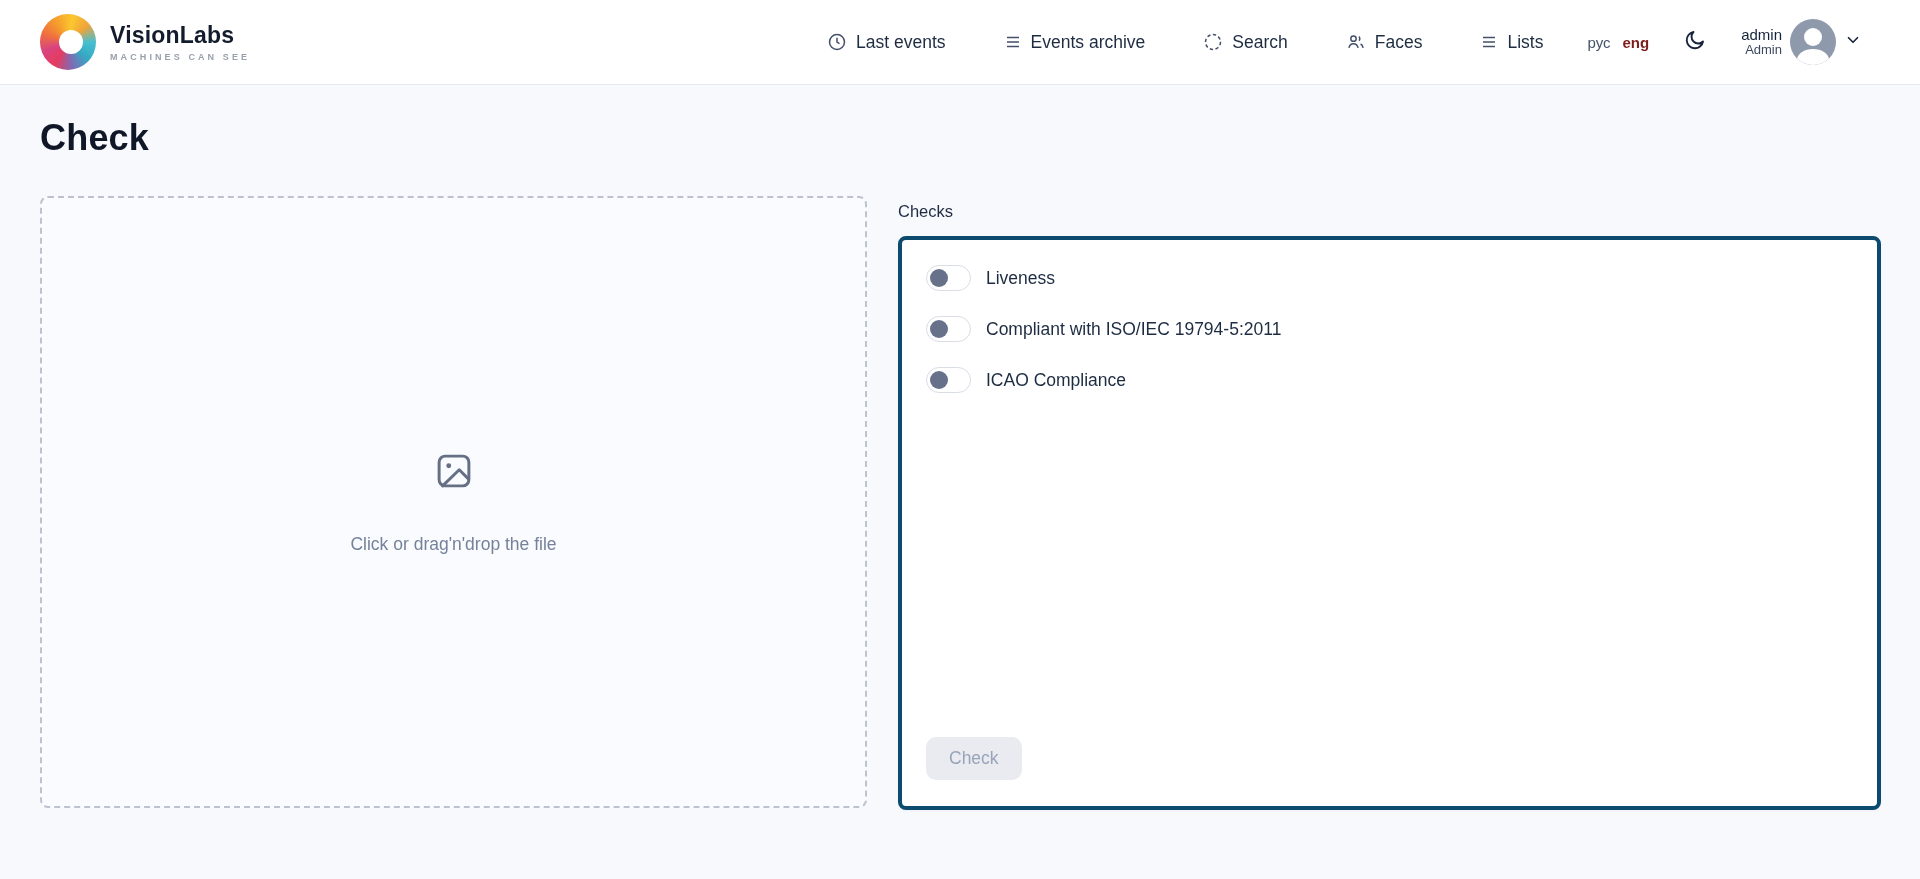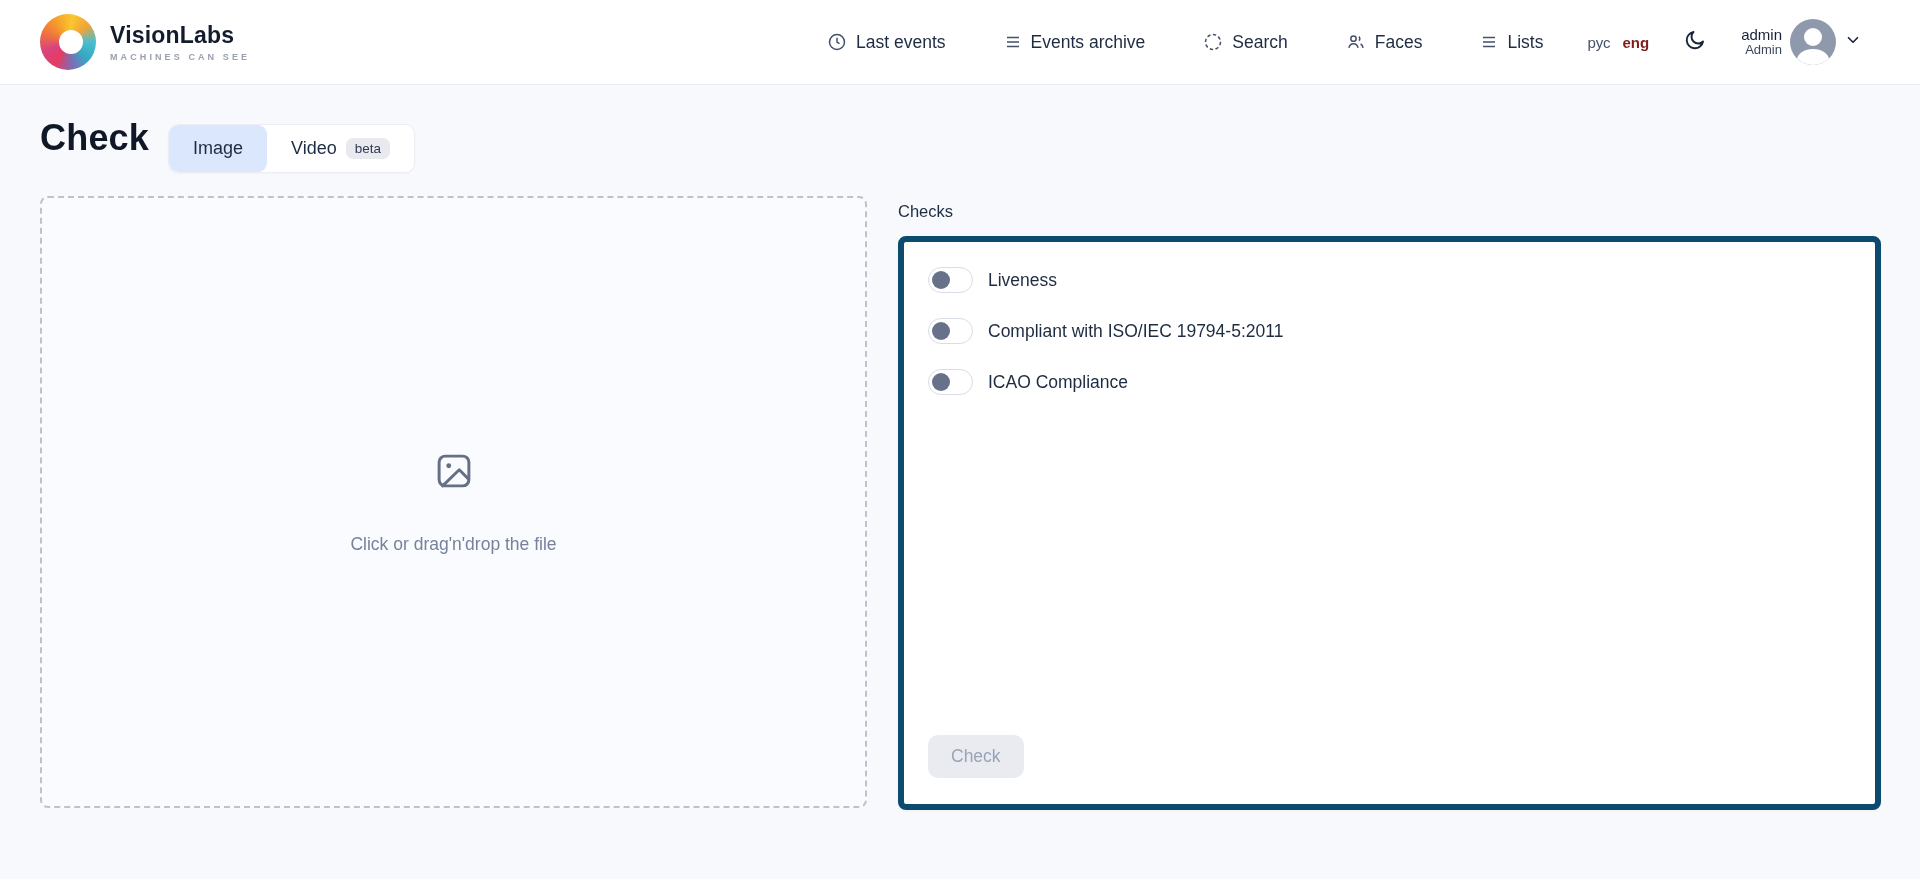"Image" div.tab-group { html: <div> <div> <span>Image</span> </div> <div> <span>Video</span> <span>beta</span> </div> </div> -> none }
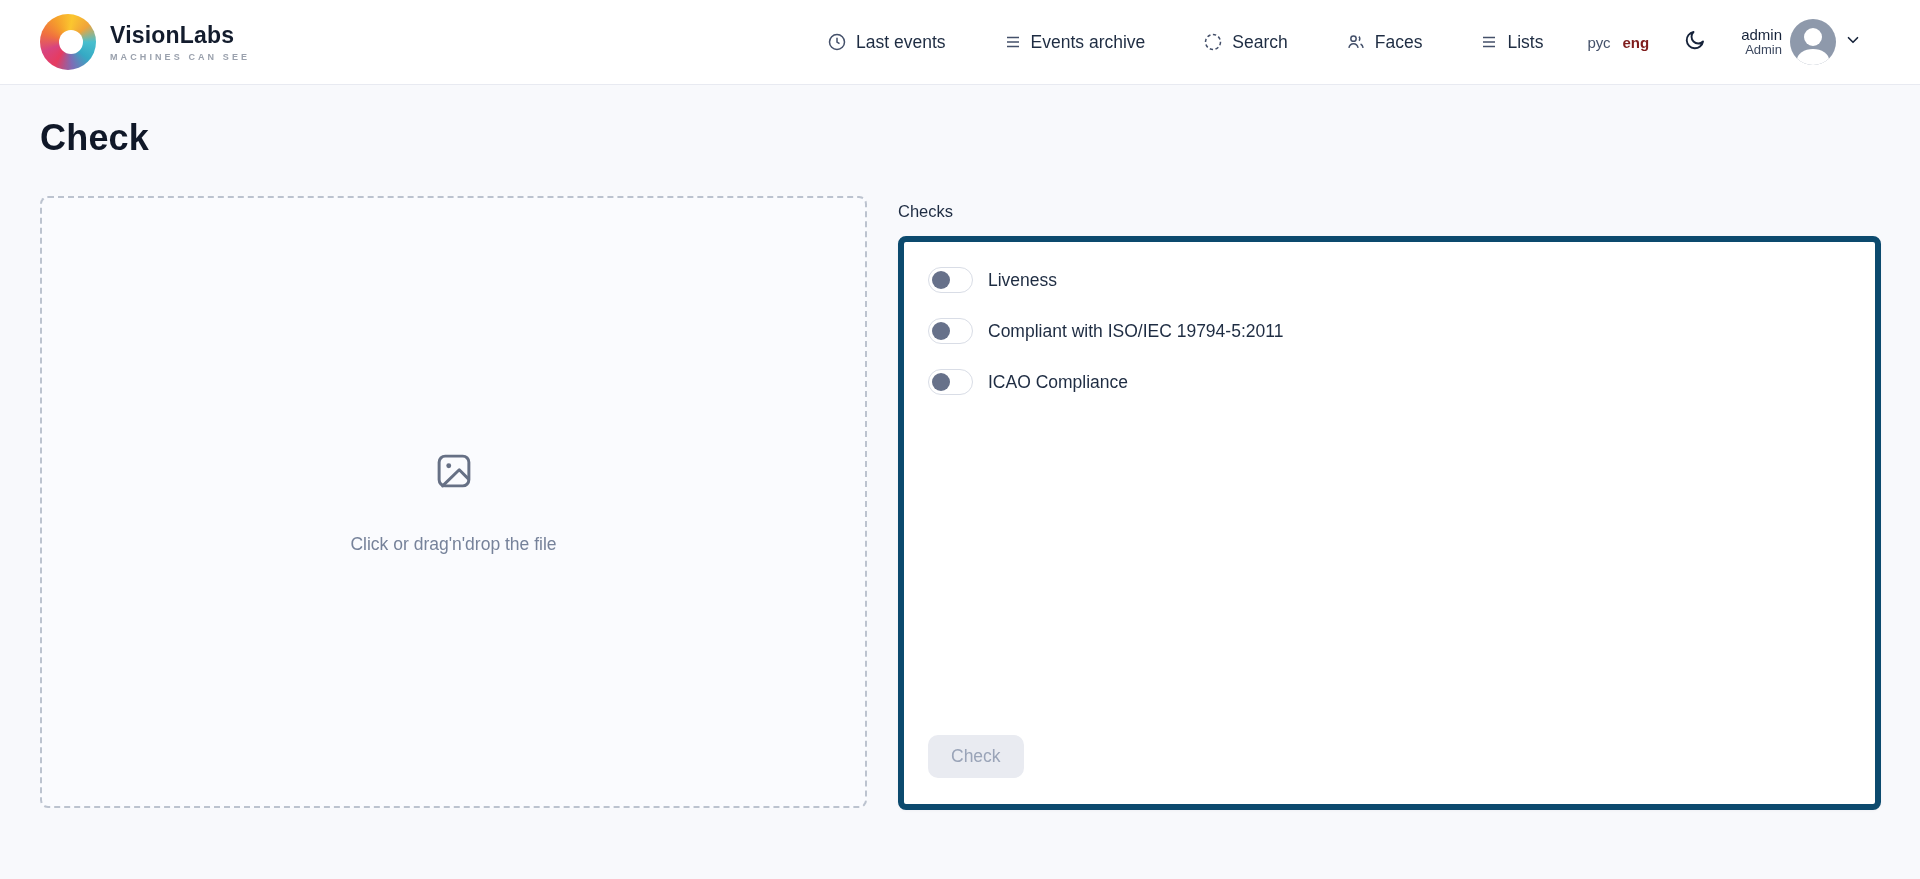"Liveness" .checks-panel { border: 6px solid #0c4a6e -> 4px solid #0c4a6e }
